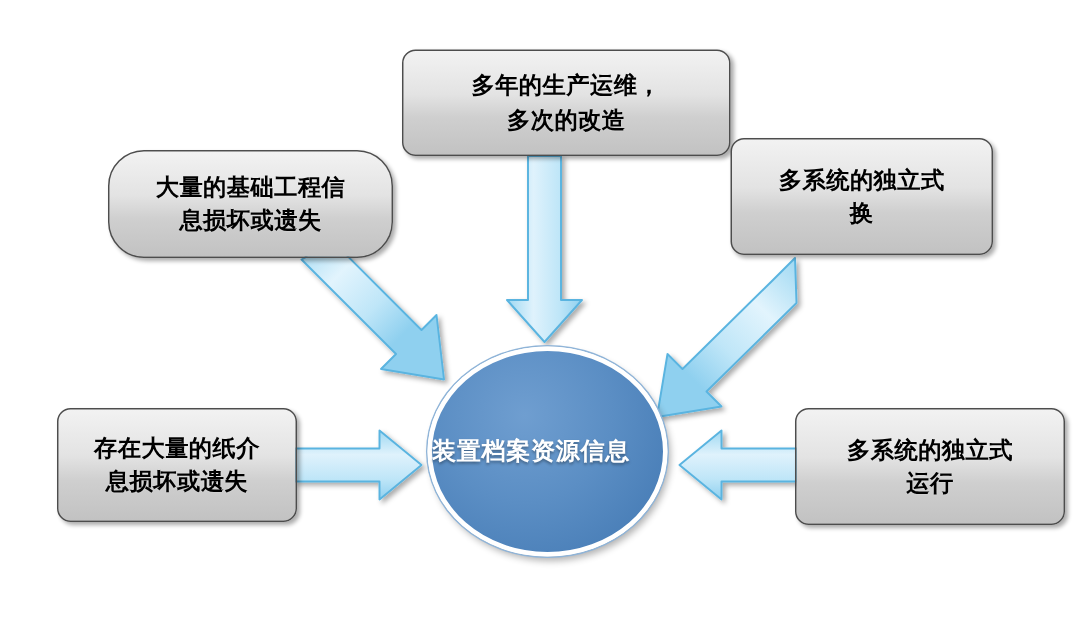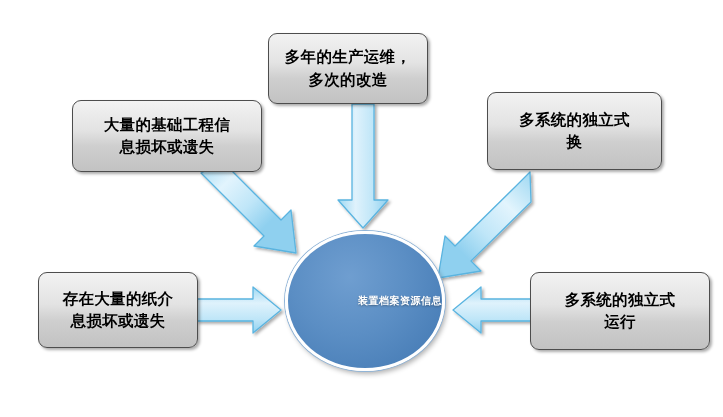"多年的生产运维，" div.node { width: 160px -> 219px }
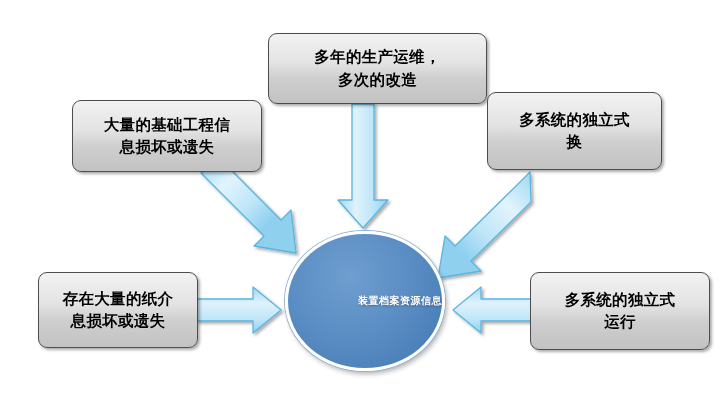"大量的基础工程信" div.node { border-radius: none -> 24px }
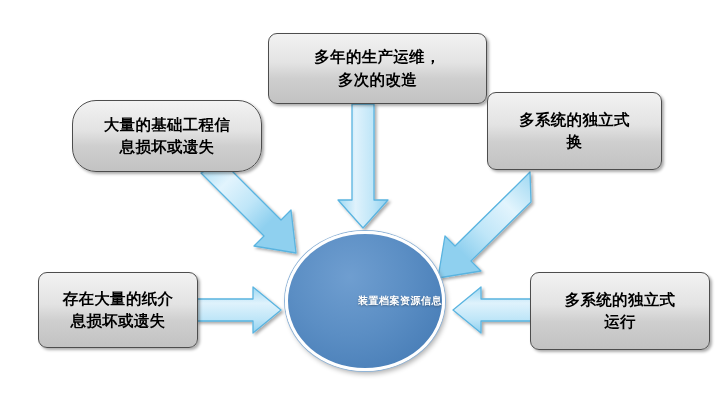"装置档案资源信息" .hub { font-size: 10px -> 16px; justify-content: flex-end -> flex-start }
